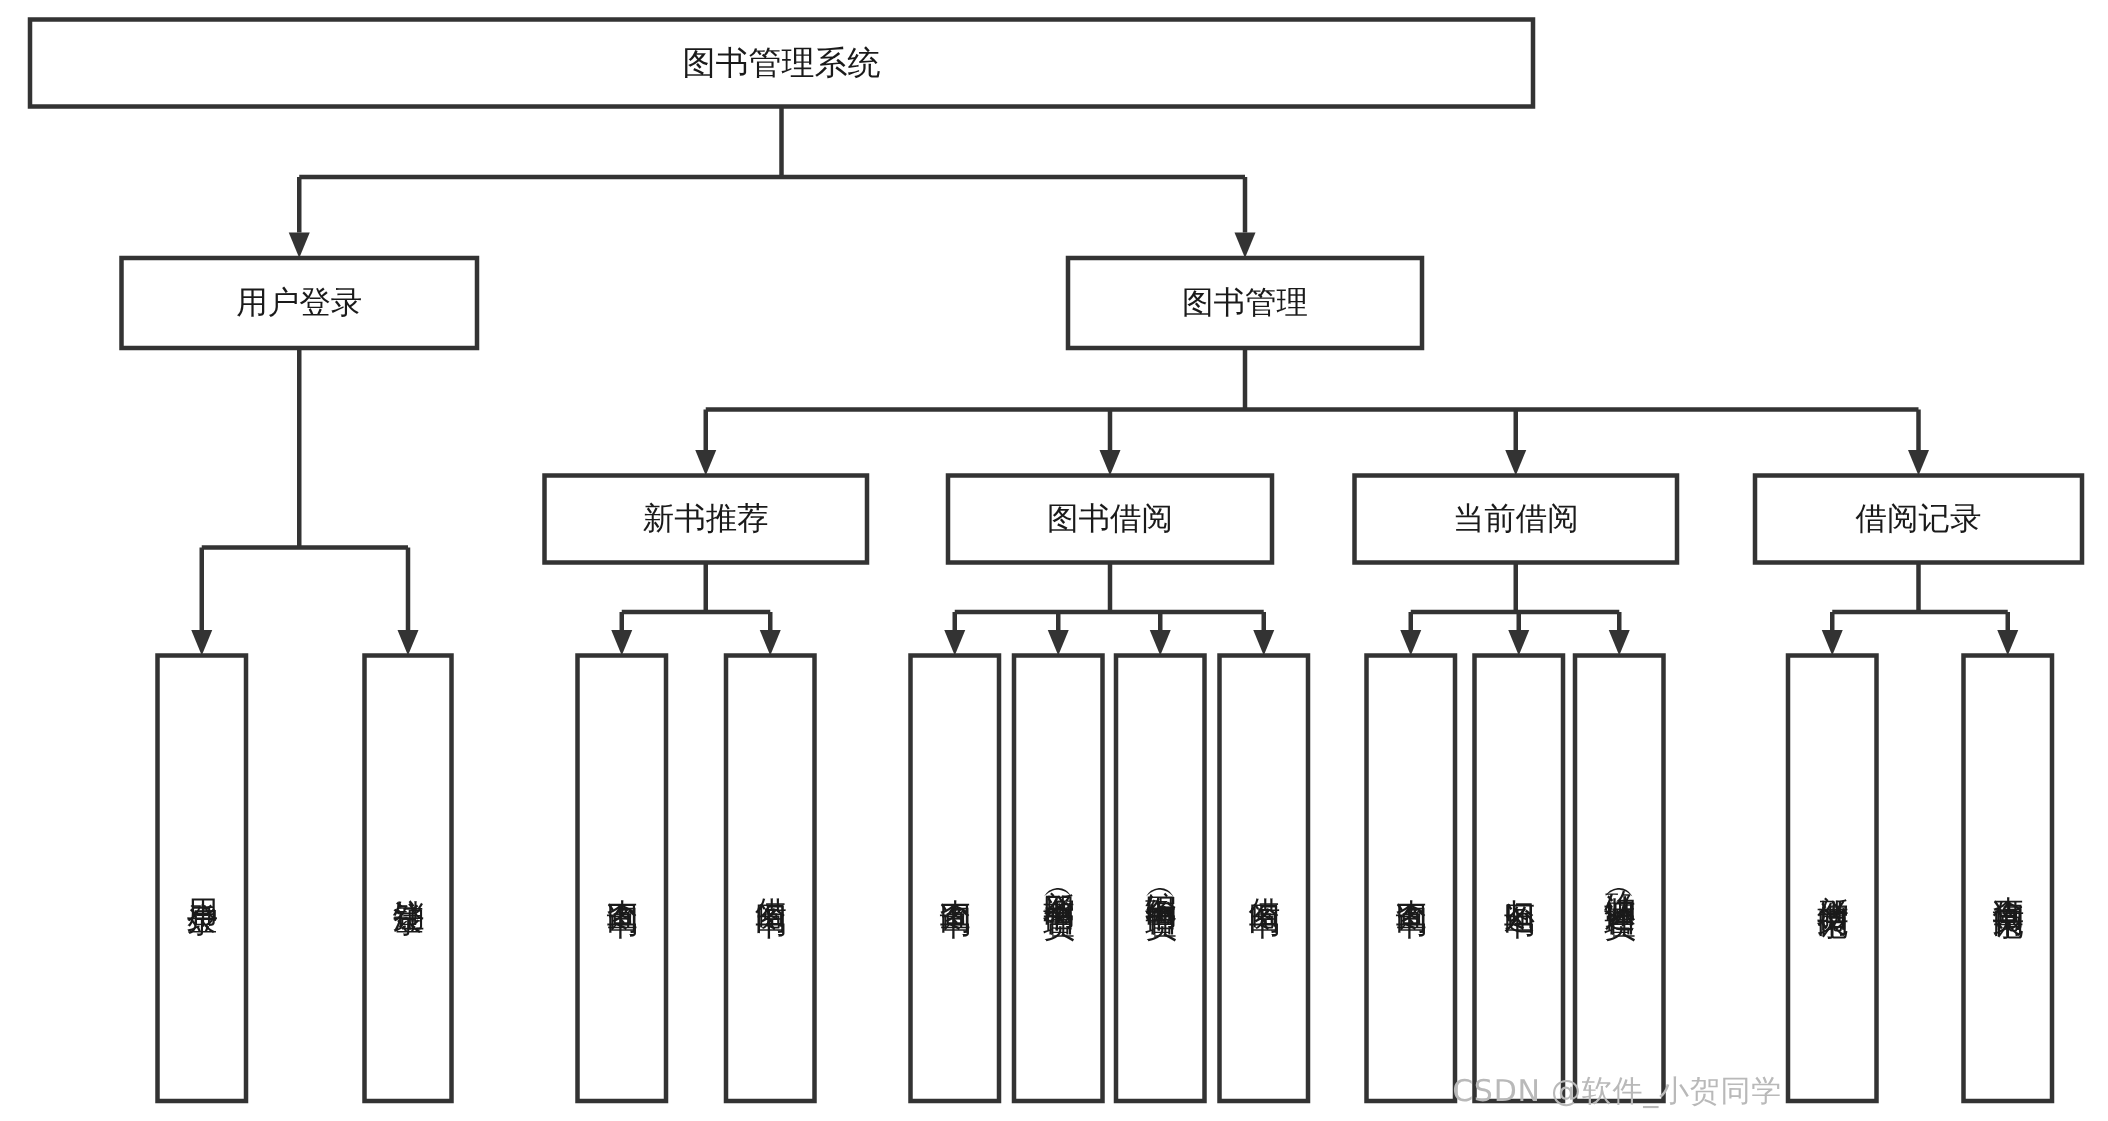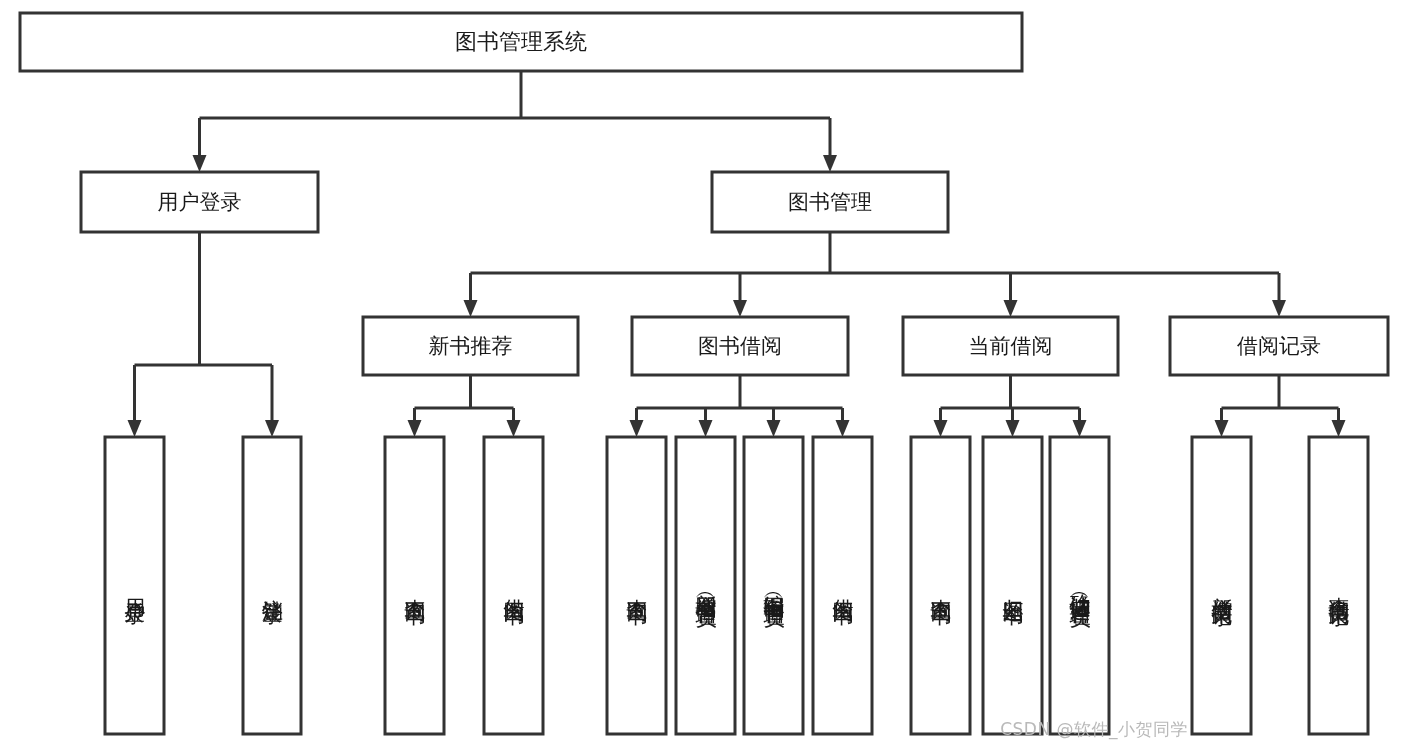"CSDN @软件_小贺同学" .watermark { font-size: 17px -> 20px }
